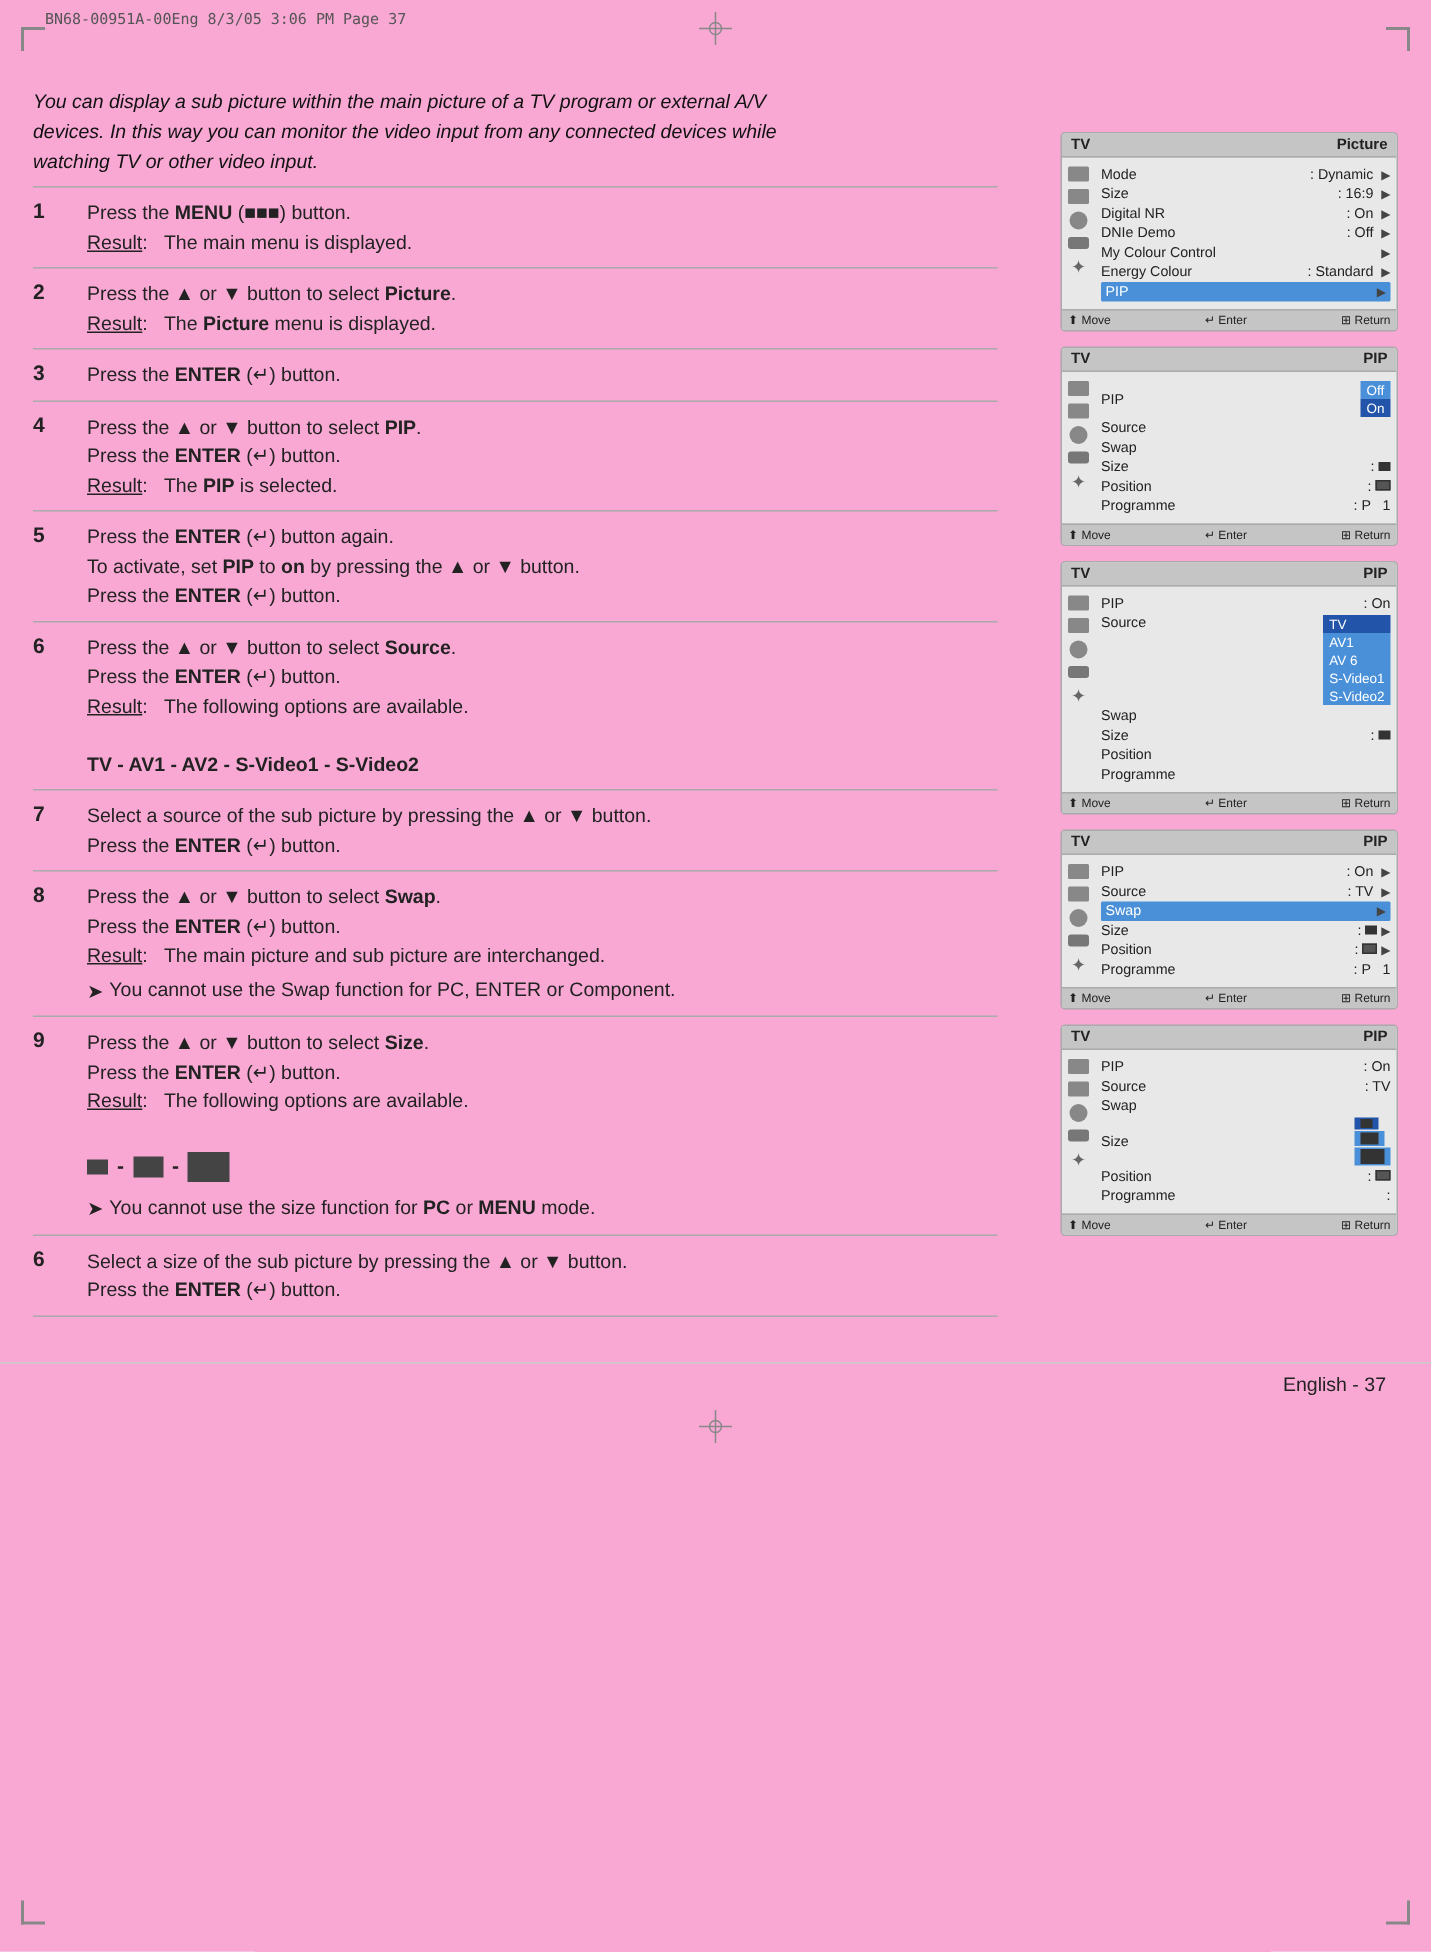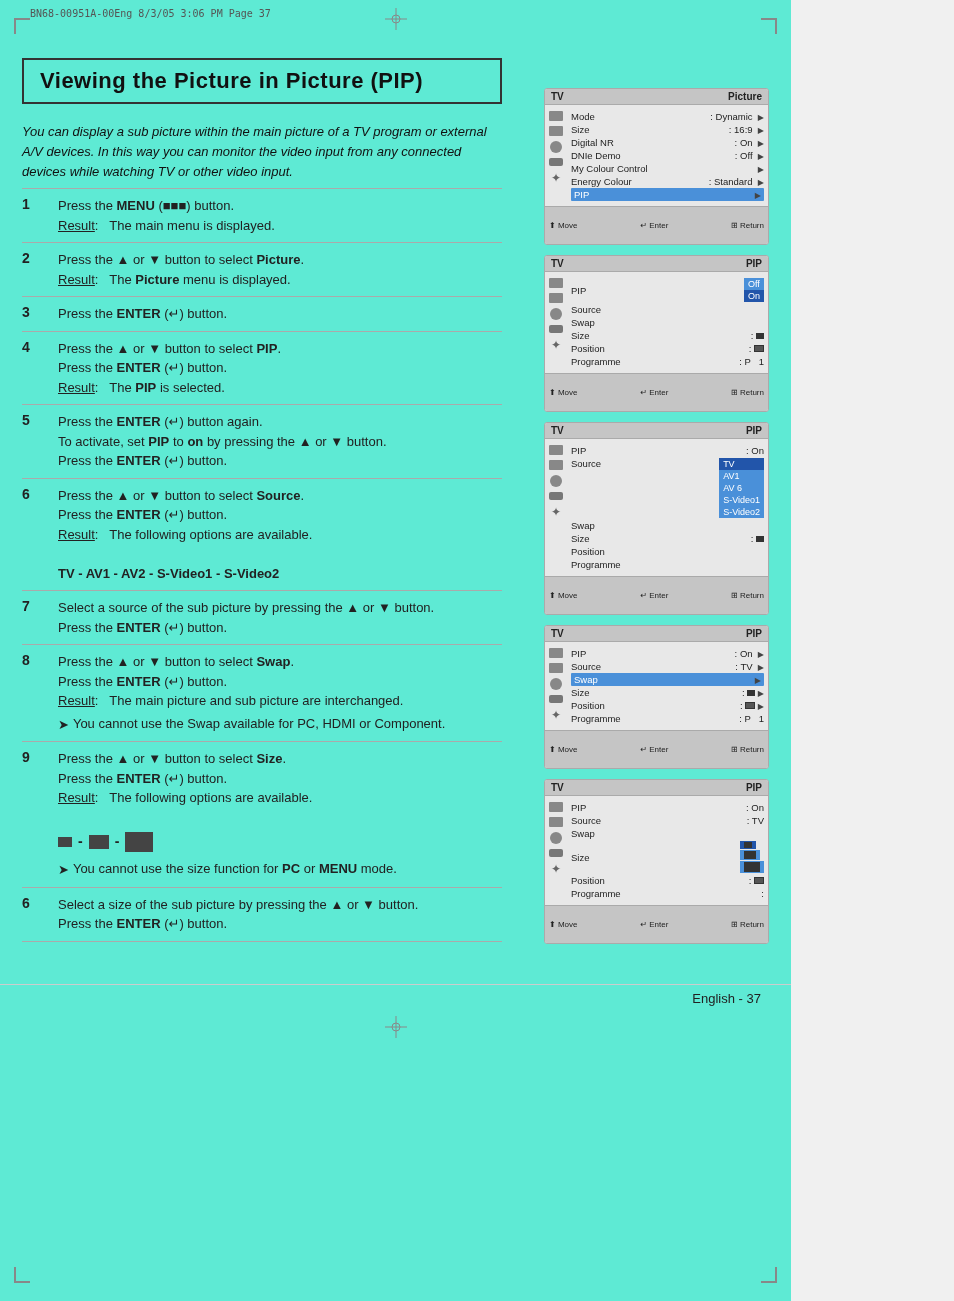"BN68-00951A-00Eng 8/3/05 3:06 PM Page" .page-outer { background: #5eead4 -> #f9a8d4; width: 791px -> 954px }
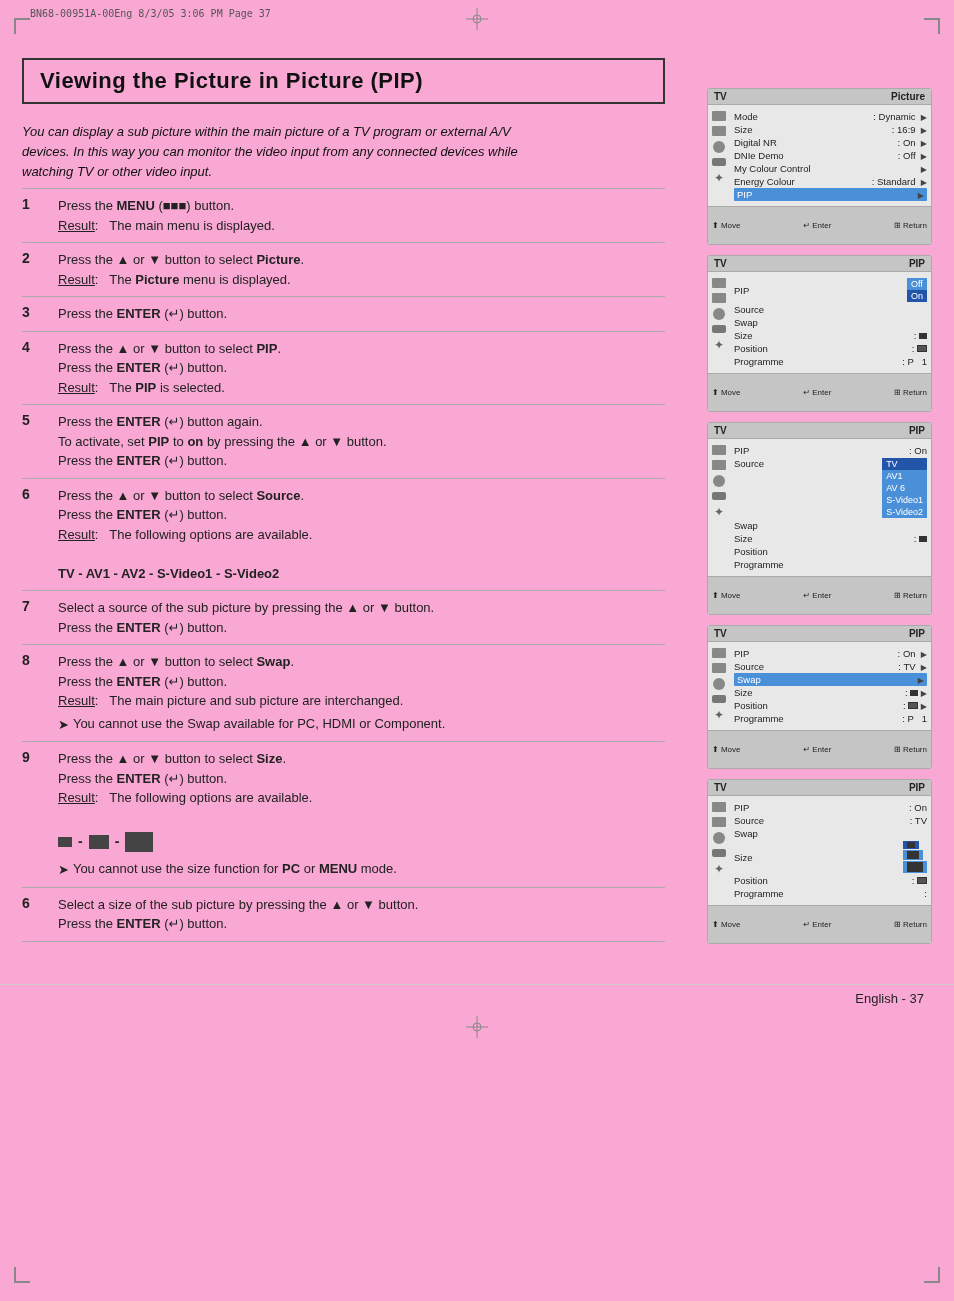"Viewing the Picture in Picture" div.title-box { html: <div> <h1>Viewing the Picture in Picture (PIP)</h1> </div> -> none }
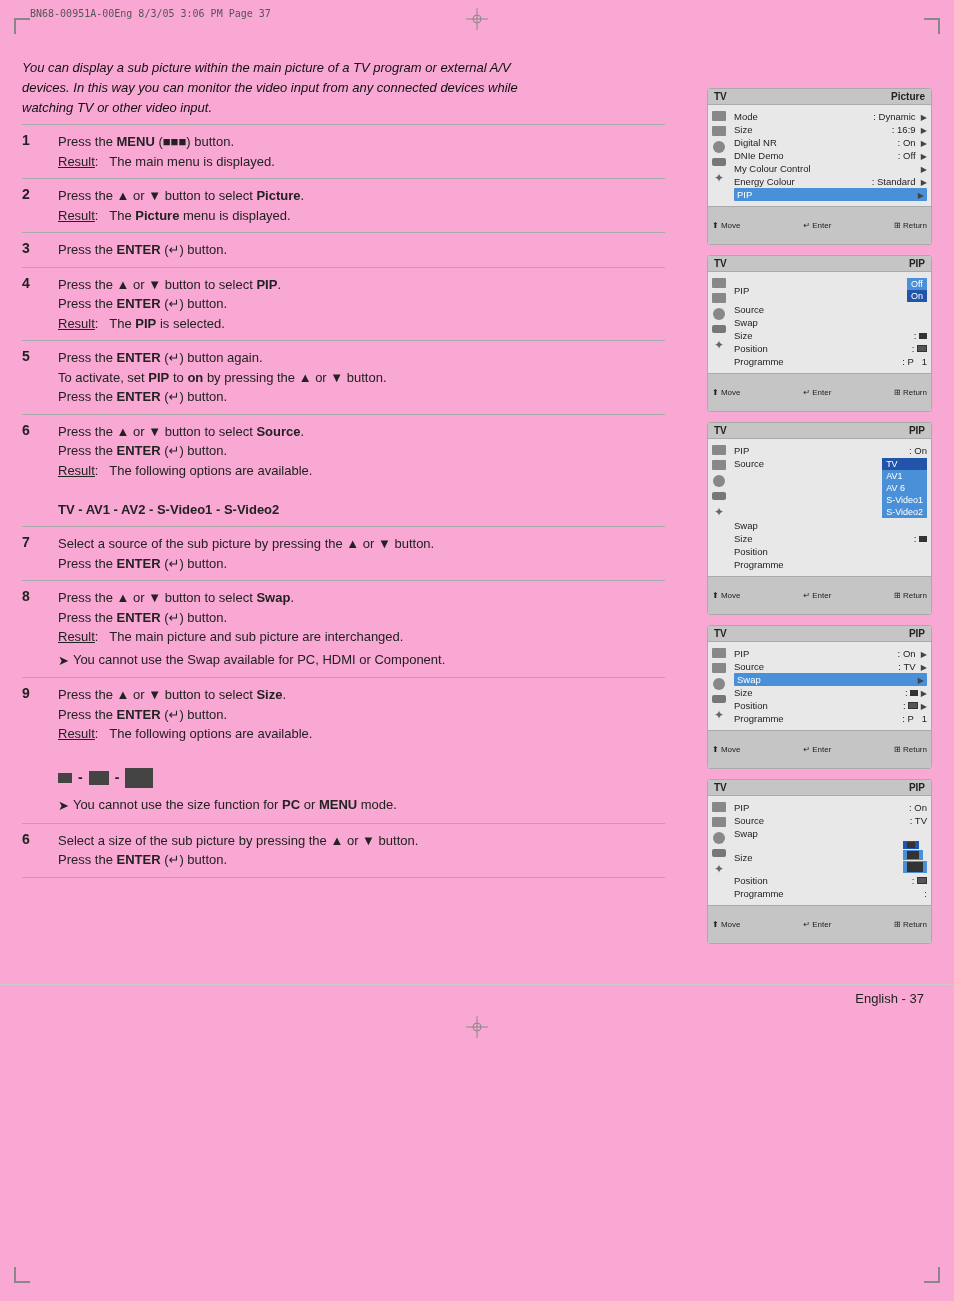"⬆ Move" .tv-footer { padding: 14px 4px -> 2px 4px }
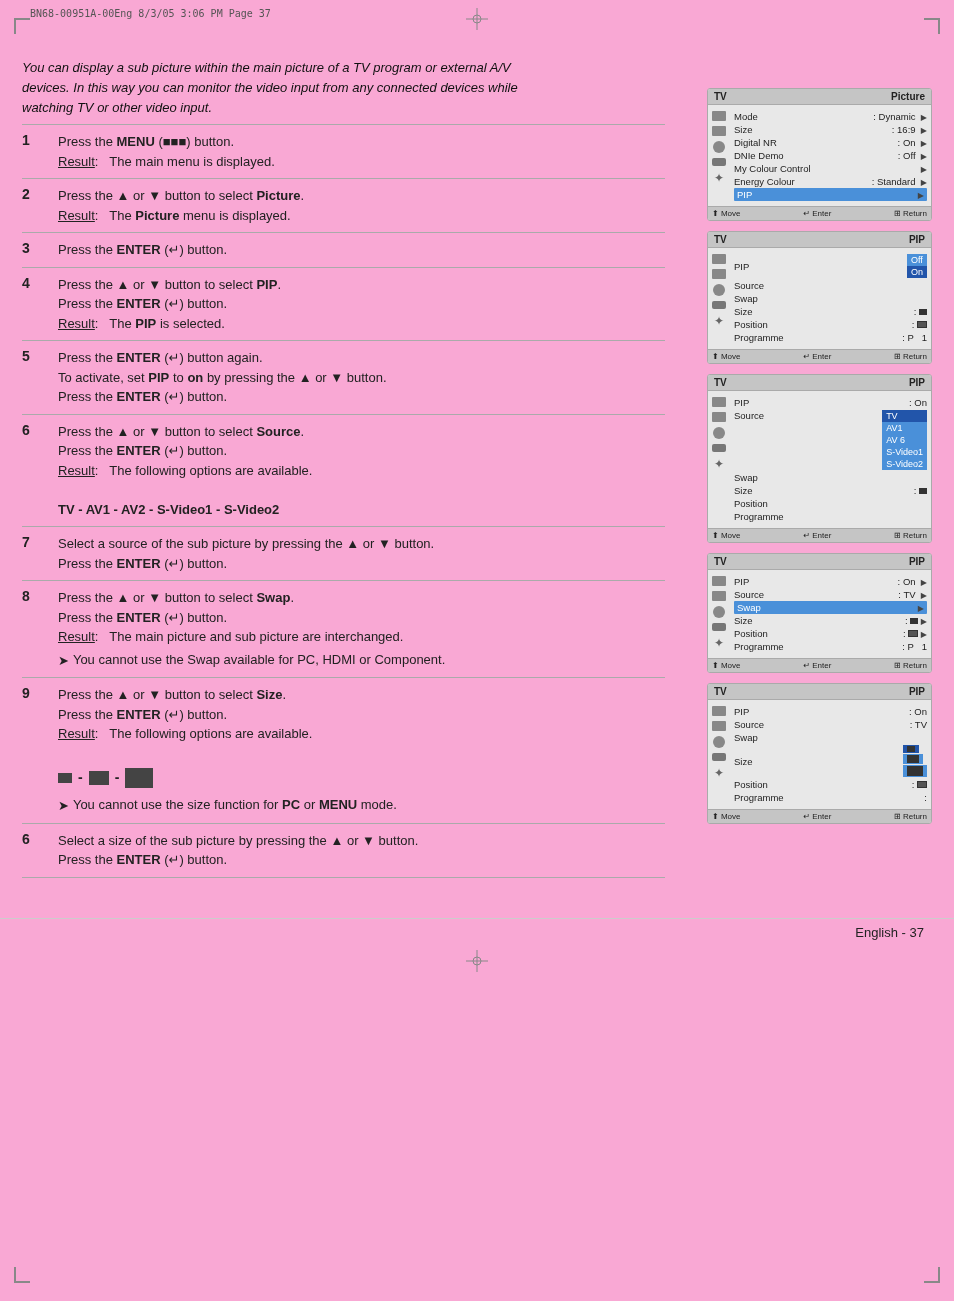"You cannot use the Swap" span { text: available for PC, HDMI -> function for PC, ENTER }
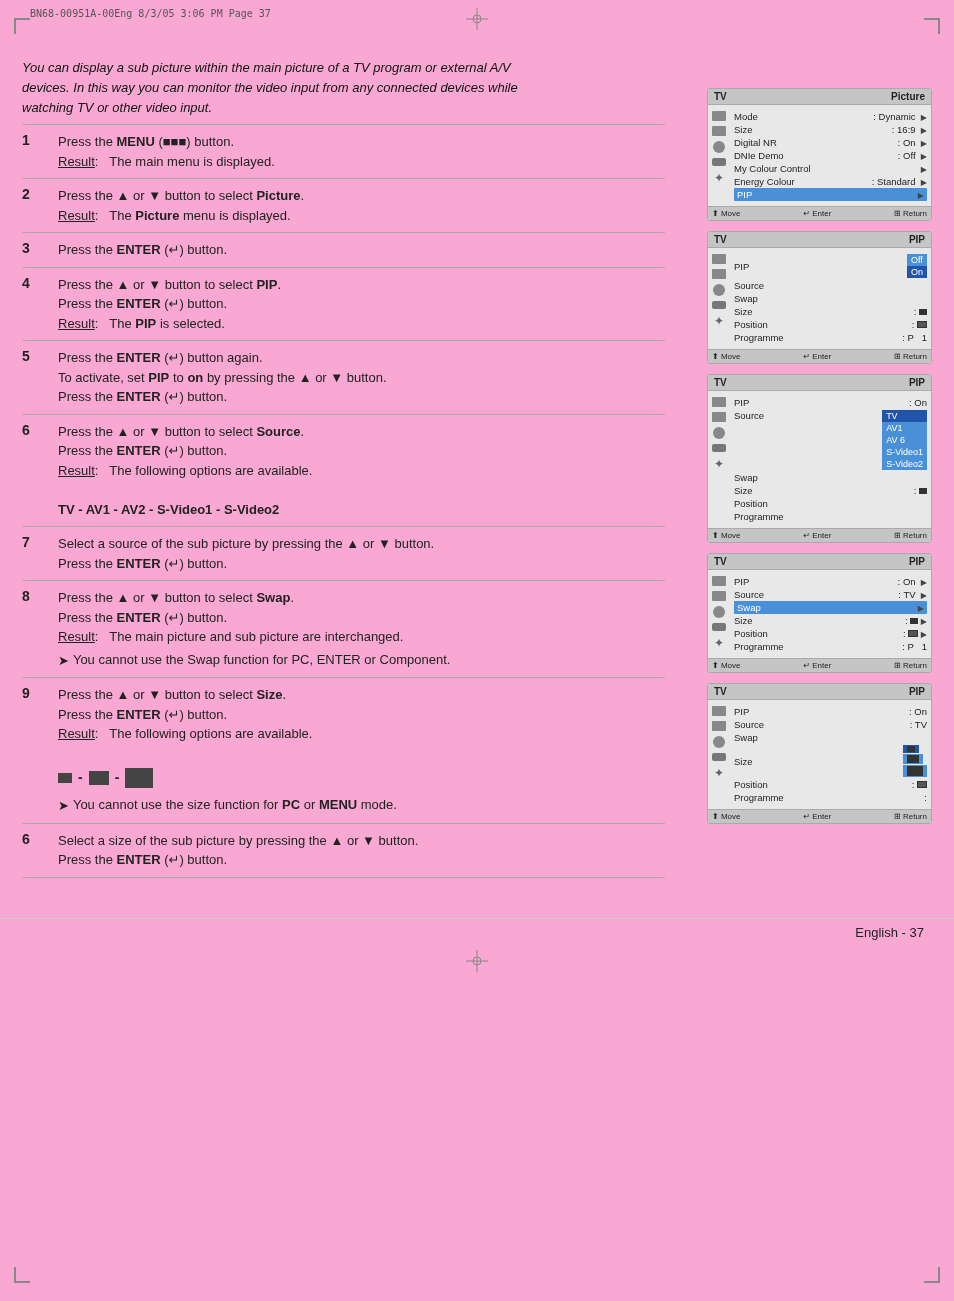"English - 37" .footer { margin-top: 20px -> 10px }
